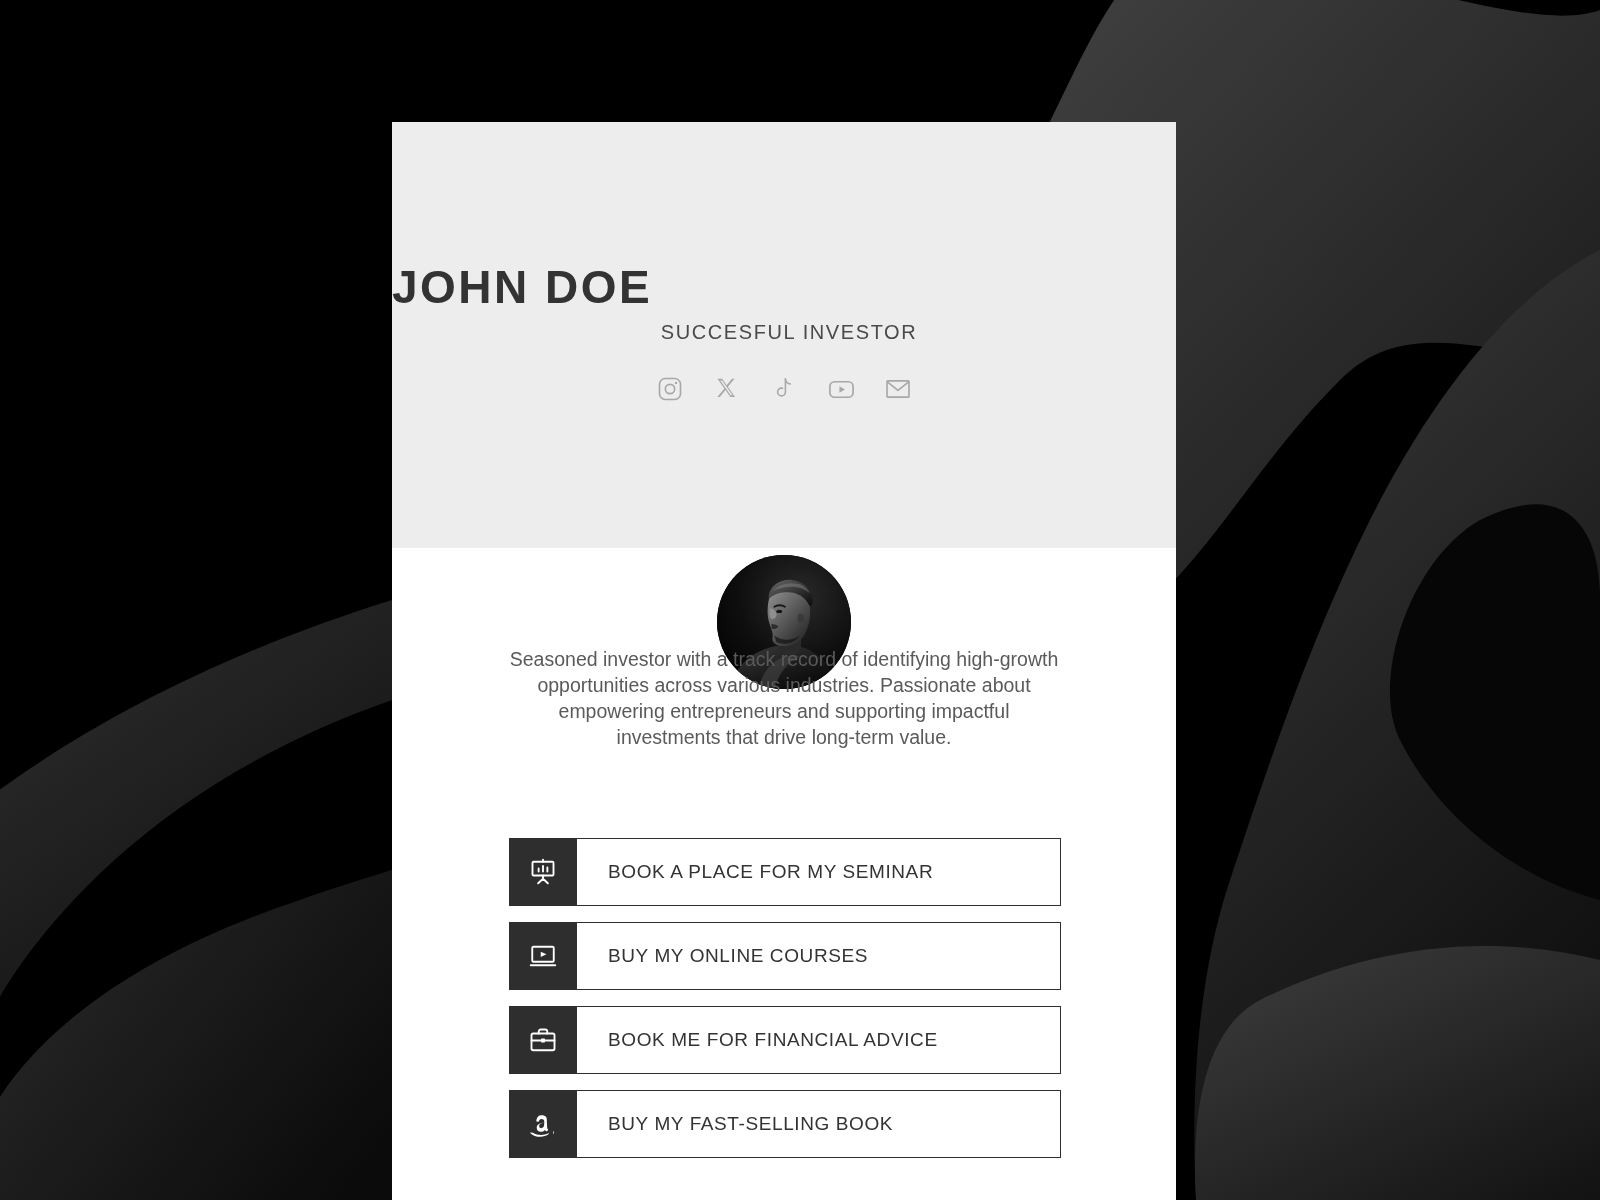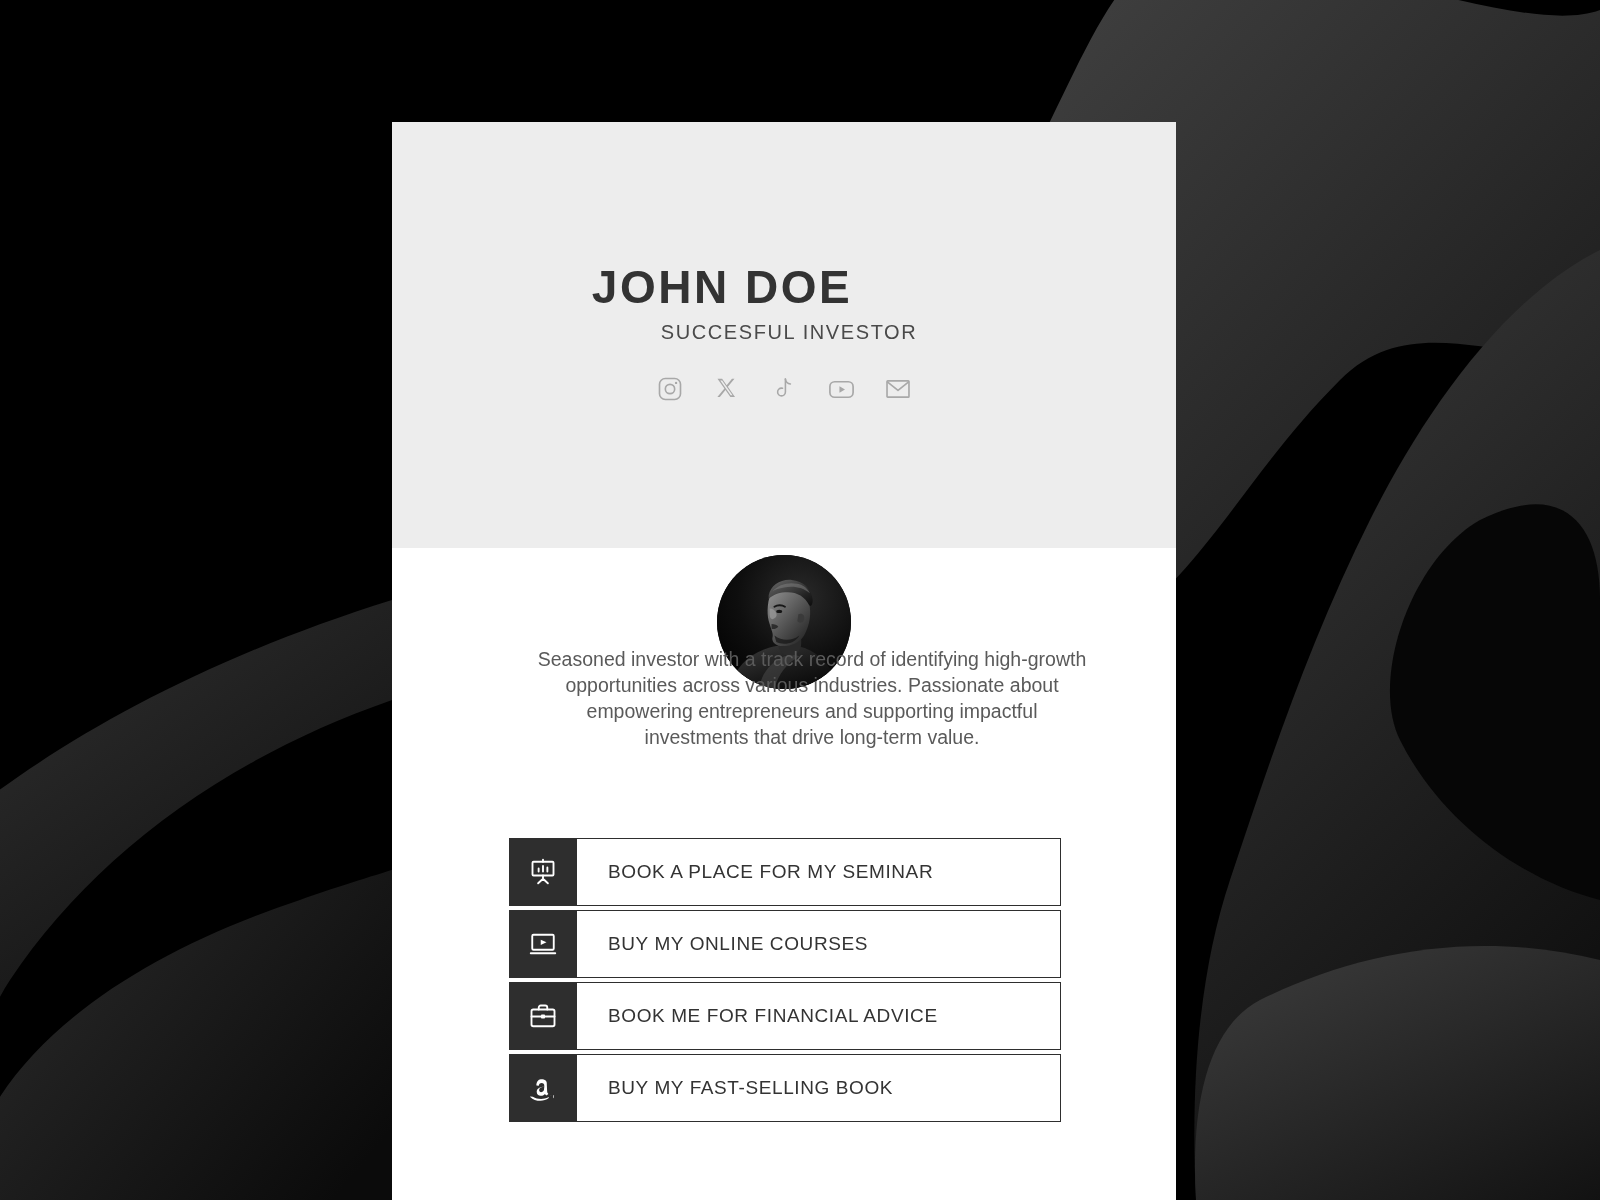"JOHN DOE" #name { text-align: center -> none }
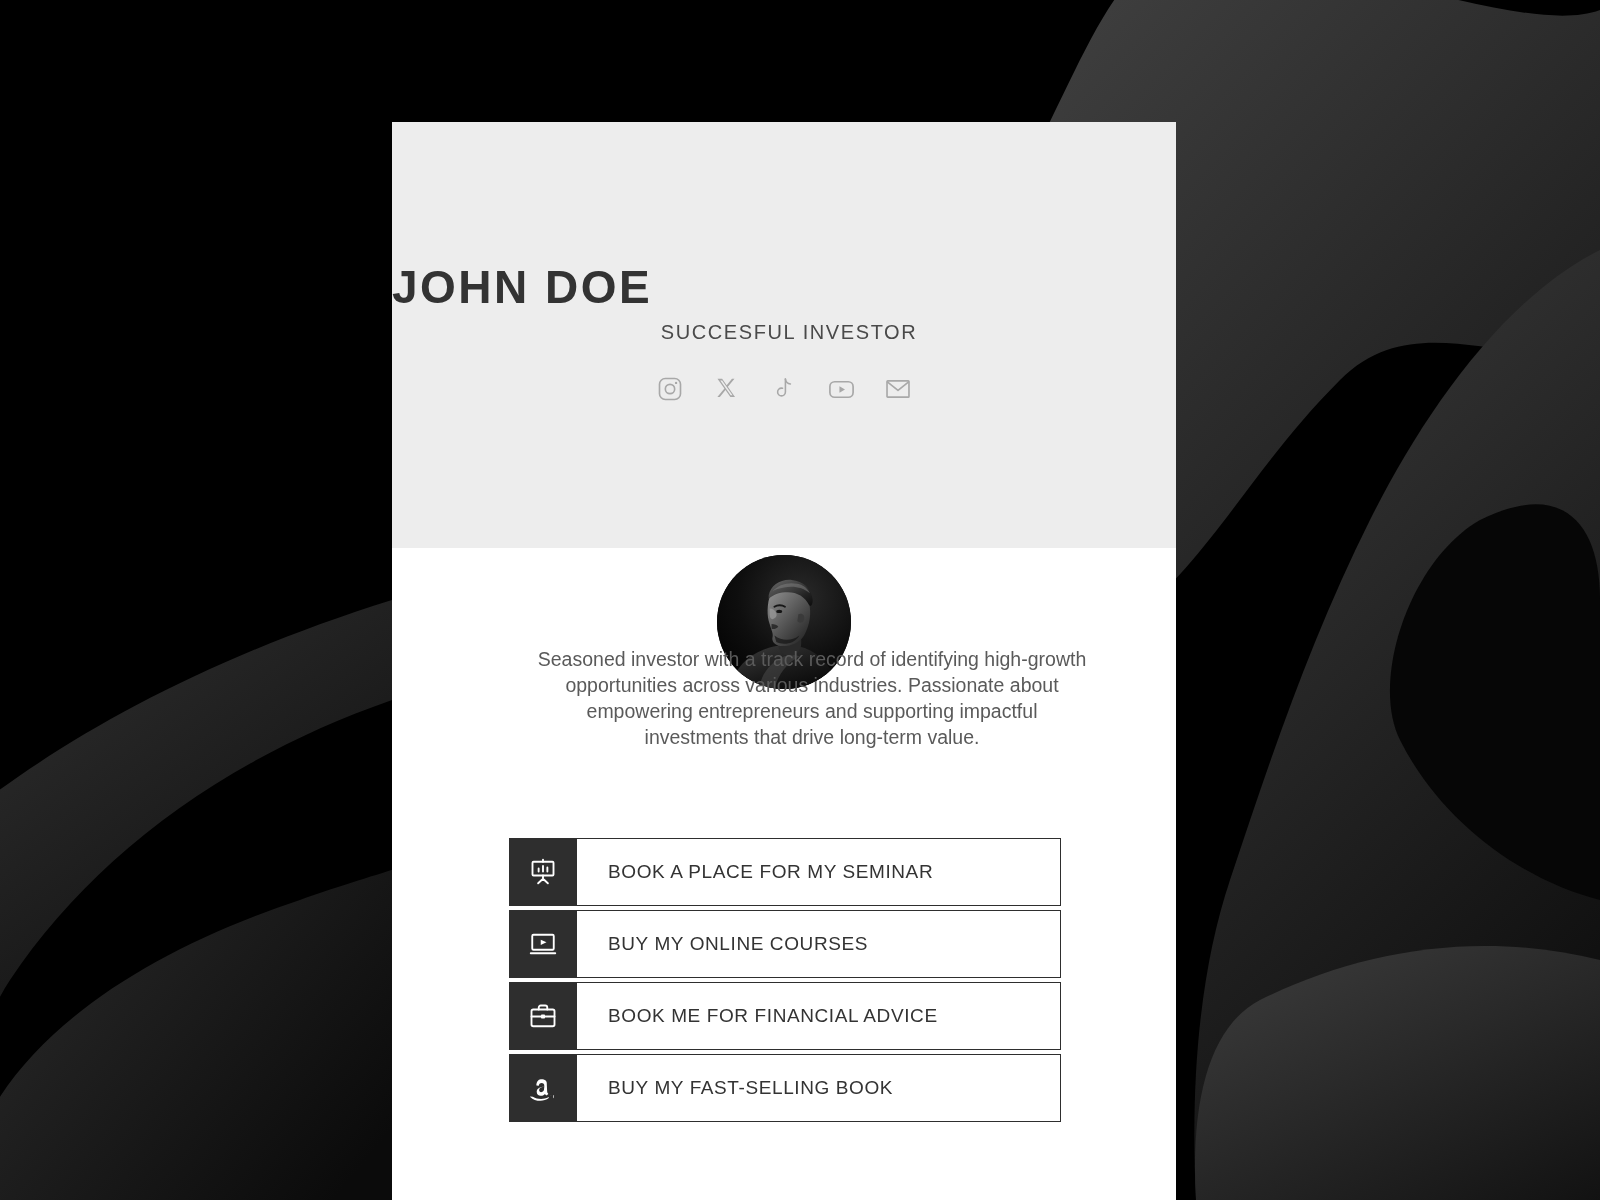"Seasoned investor with a track" #bio { margin-left: 28px -> none }
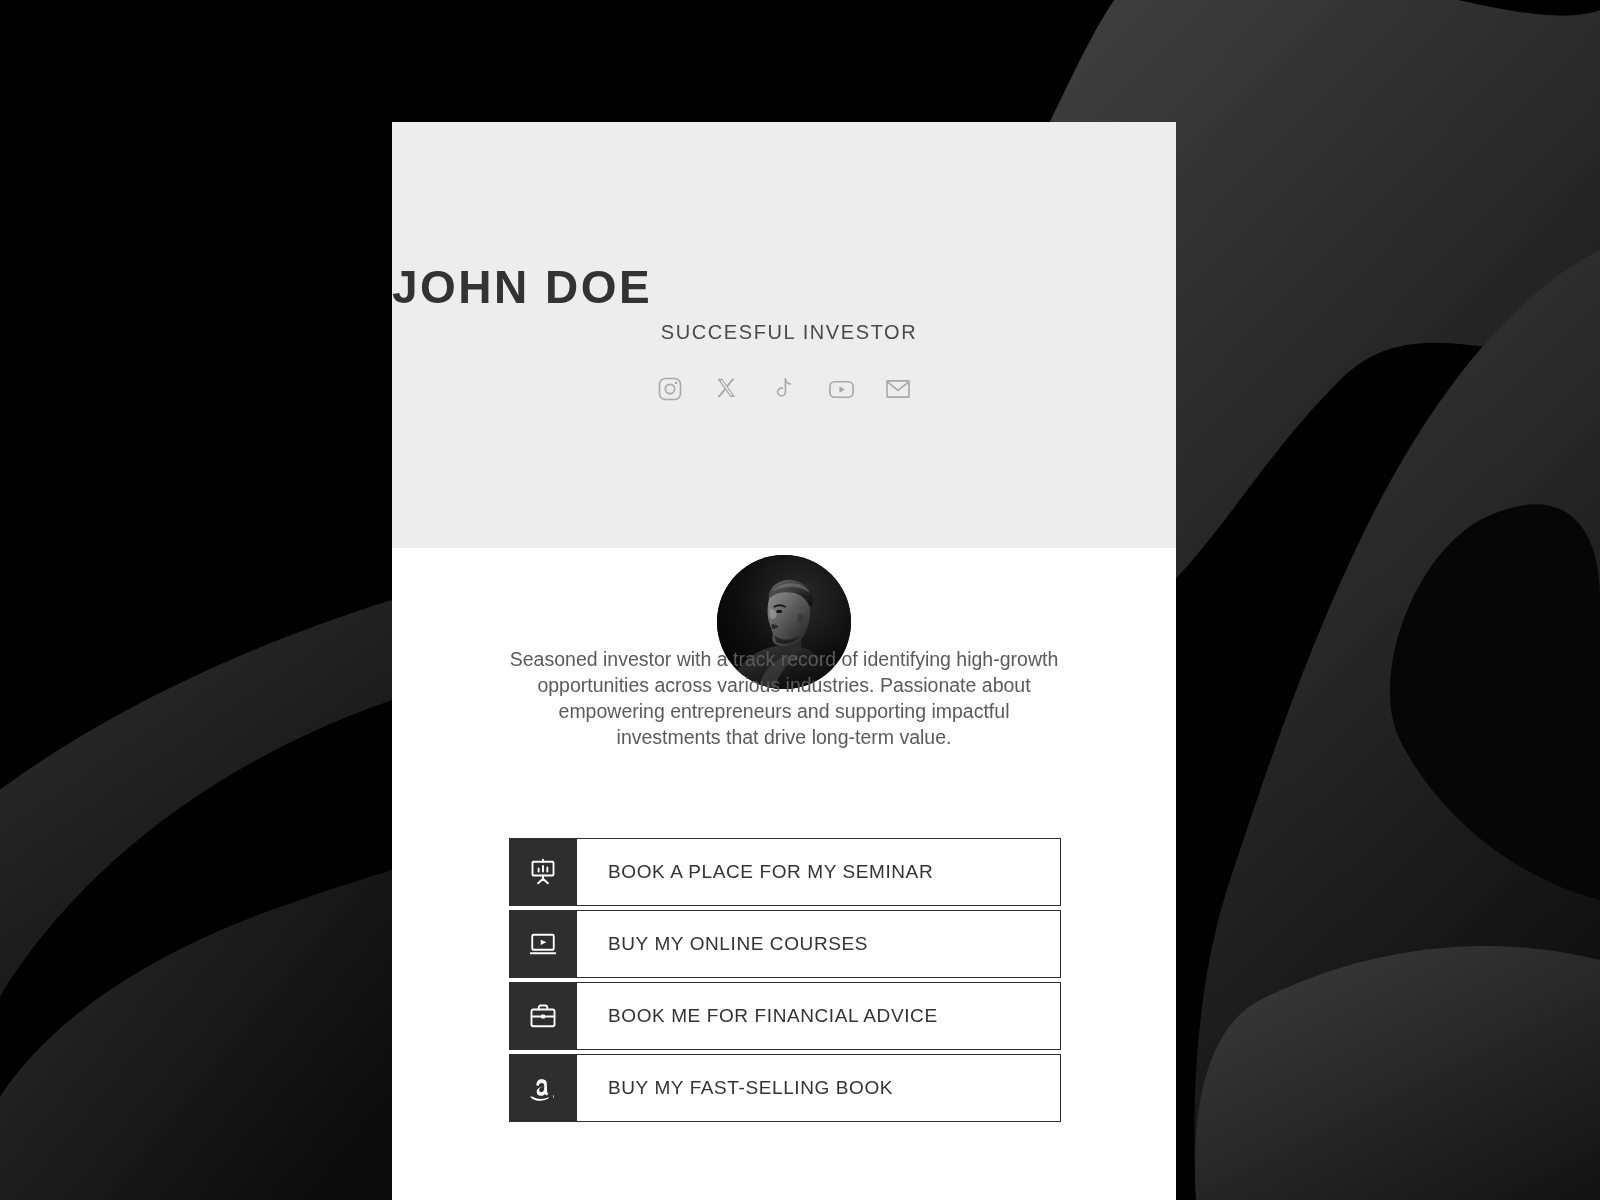"BOOK A PLACE FOR MY" #links { gap: 4px -> 16px }
